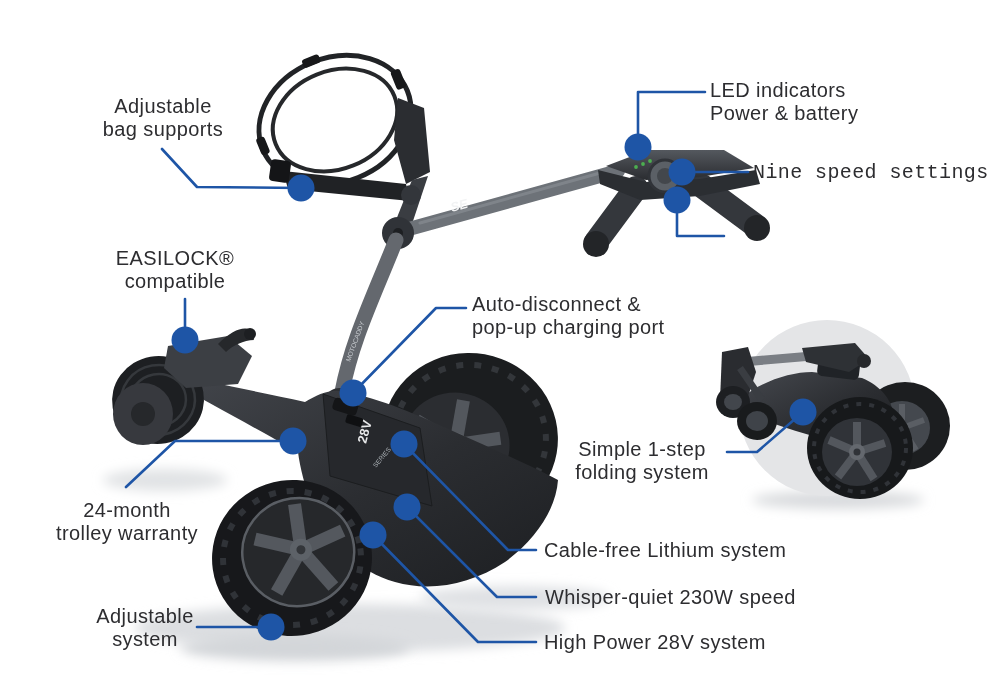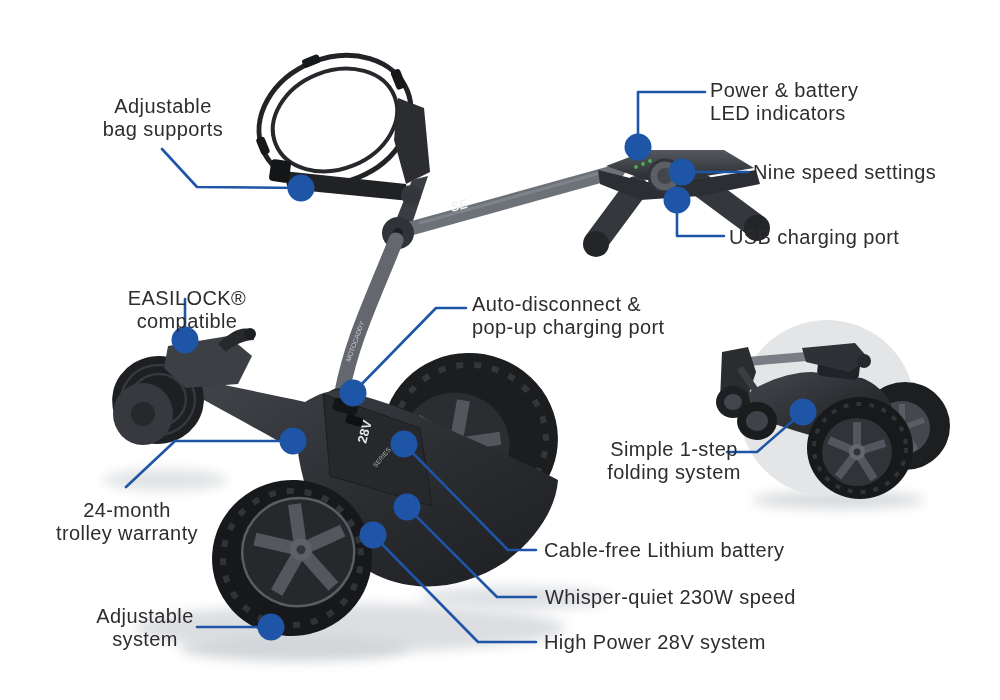"Power & battery" span.l { order: before "LED indicators" -> after "LED indicators" }
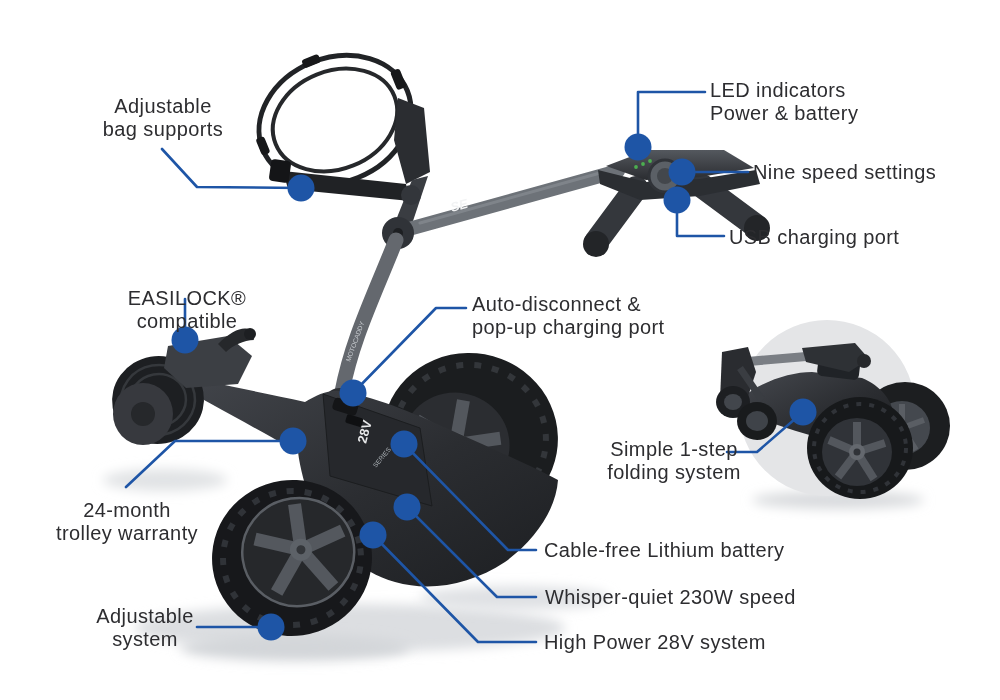"Nine speed settings" div.callout { font-family: none -> Liberation Mono, monospace }
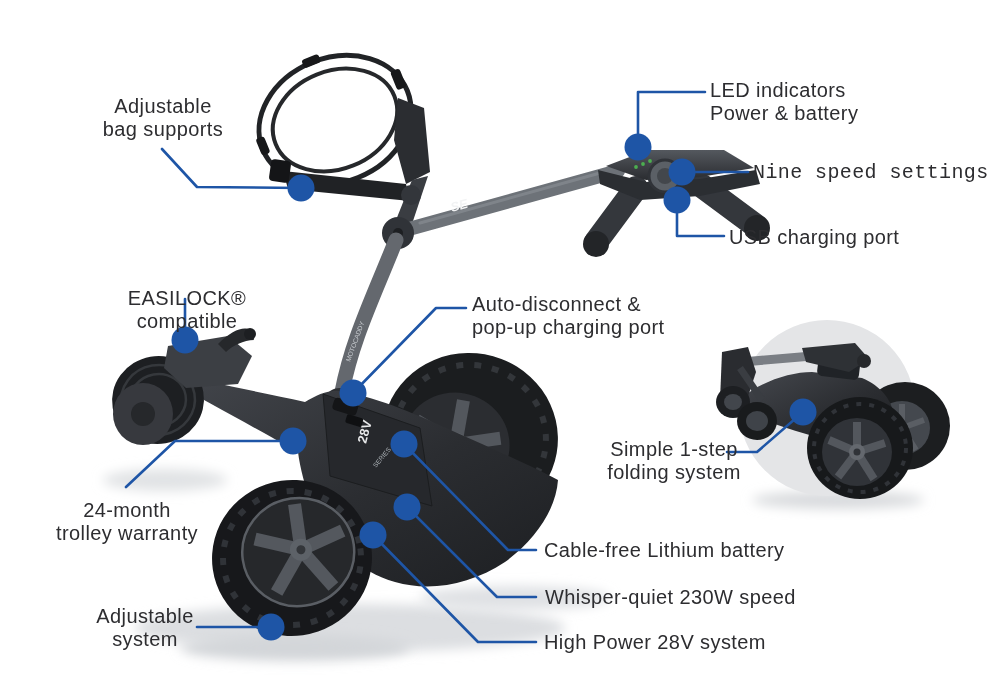"USB charging port" div.callout { html: <div> <span>USB charging port</span> </div> -> none }
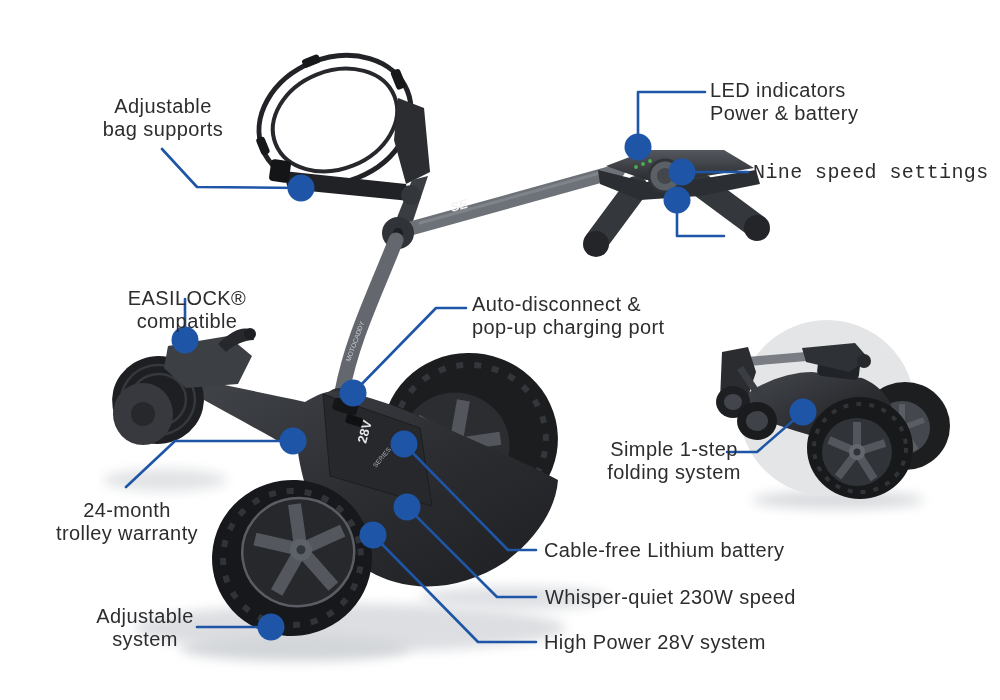"EASILOCK®" div.callout { left: 112px -> 100px; margin-top: 40px -> none }
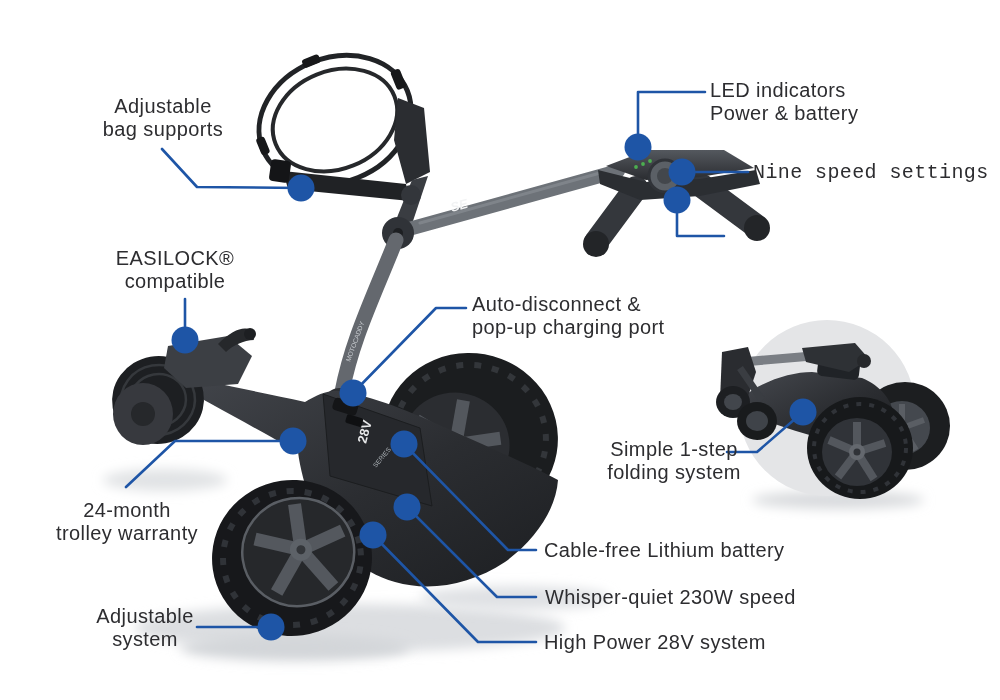"Simple 1-step" div.callout { left: 590px -> 558px }
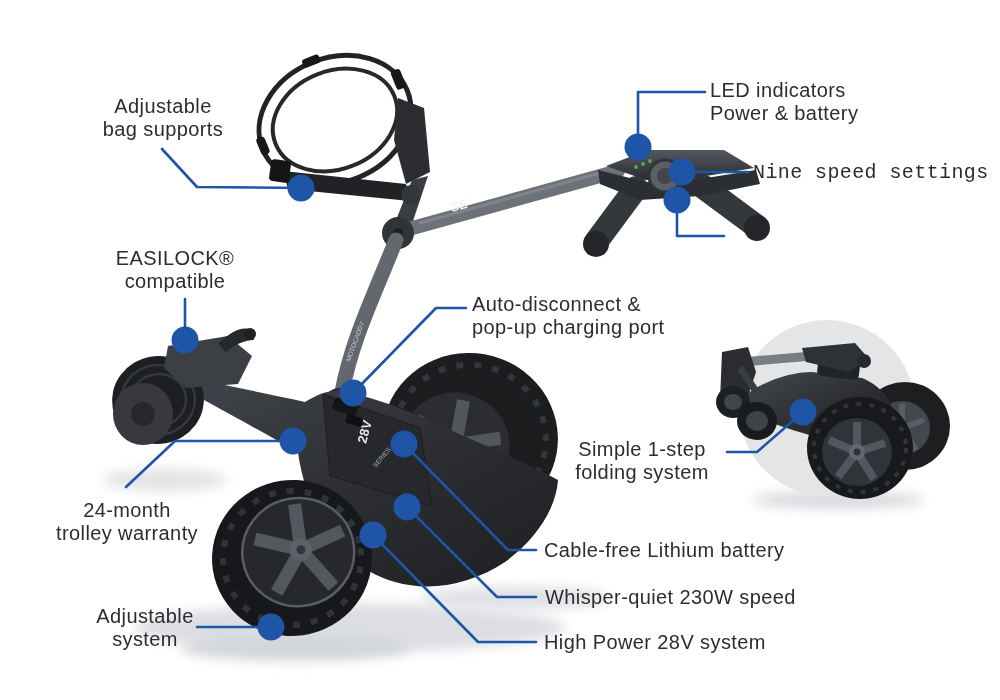"Cable-free Lithium battery" span.l { text: battery -> system }
